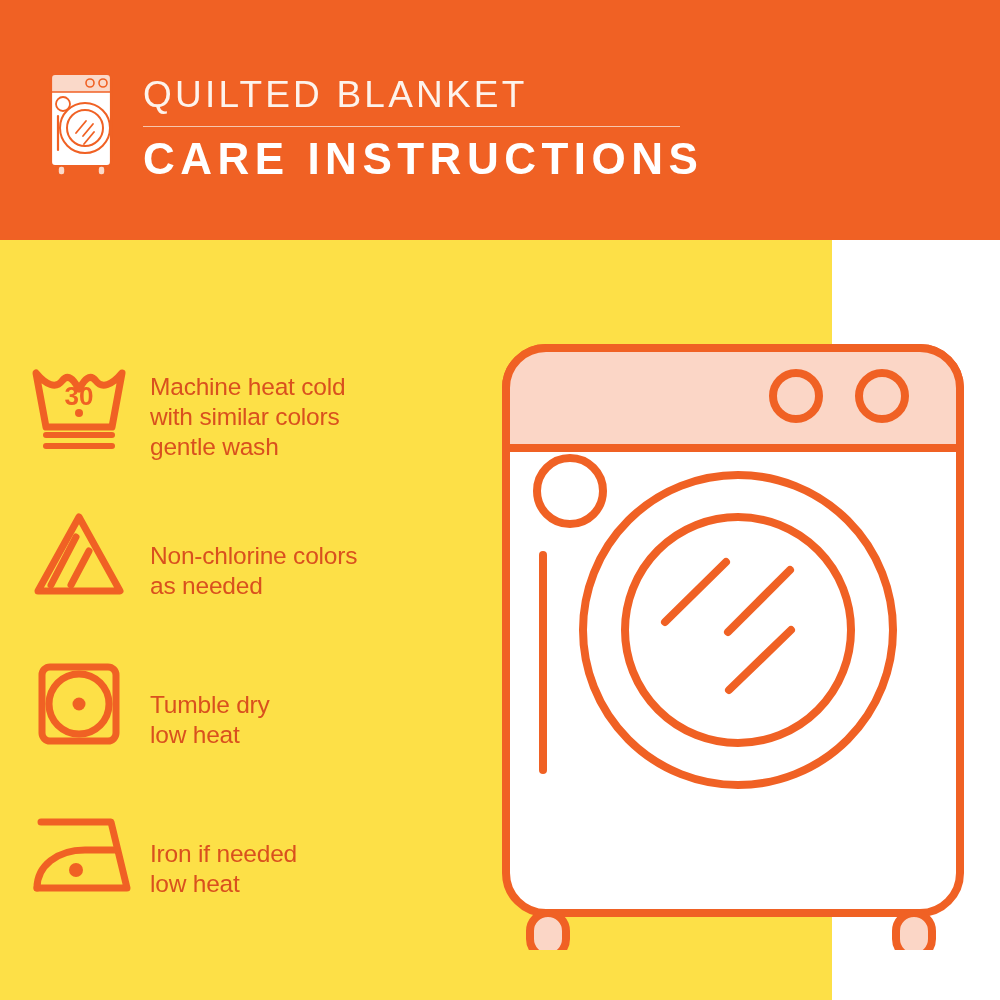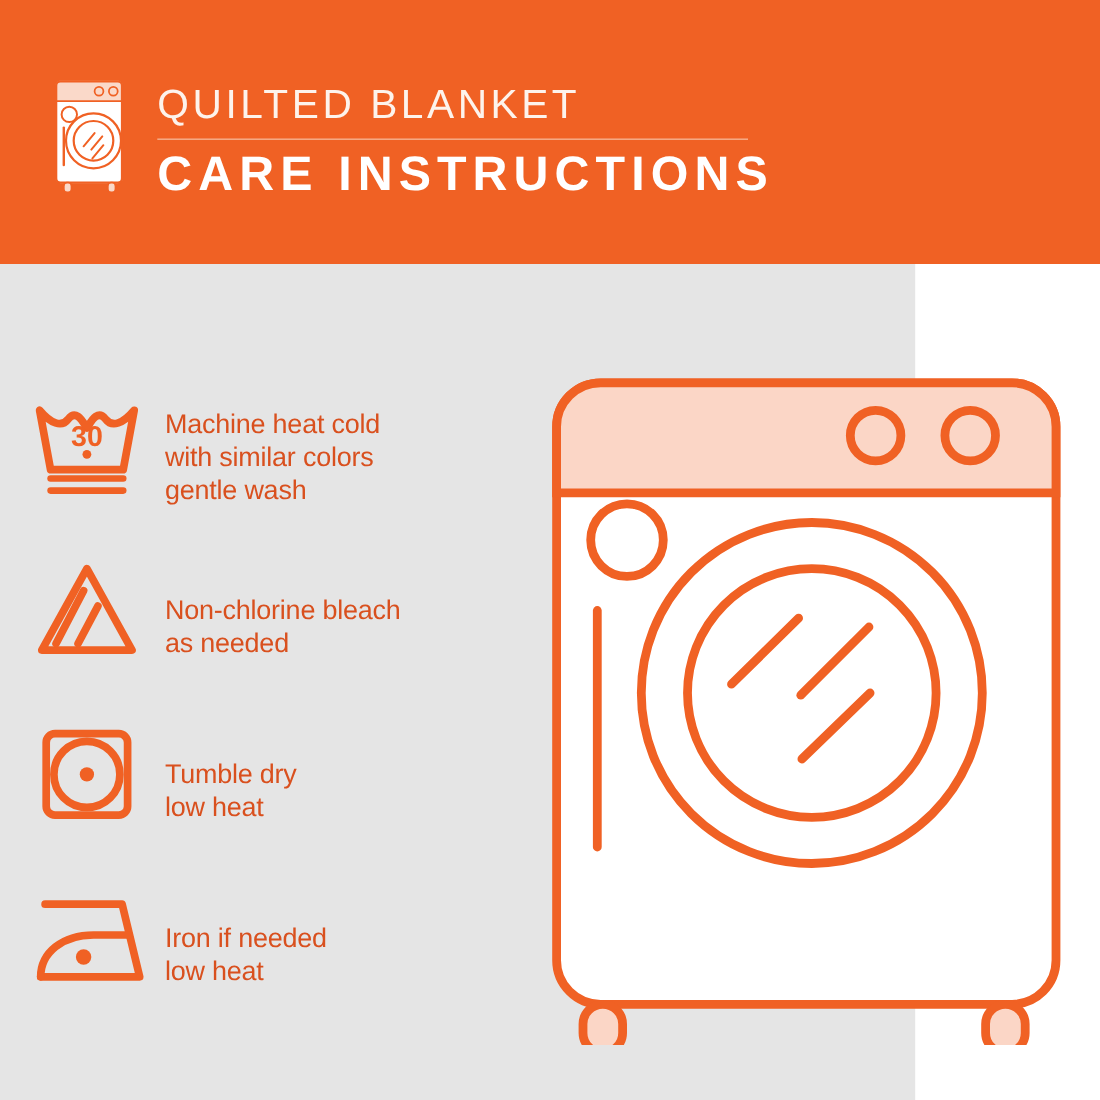"QUILTED BLANKET" .page { background: #e5e5e5 -> #fde047 }
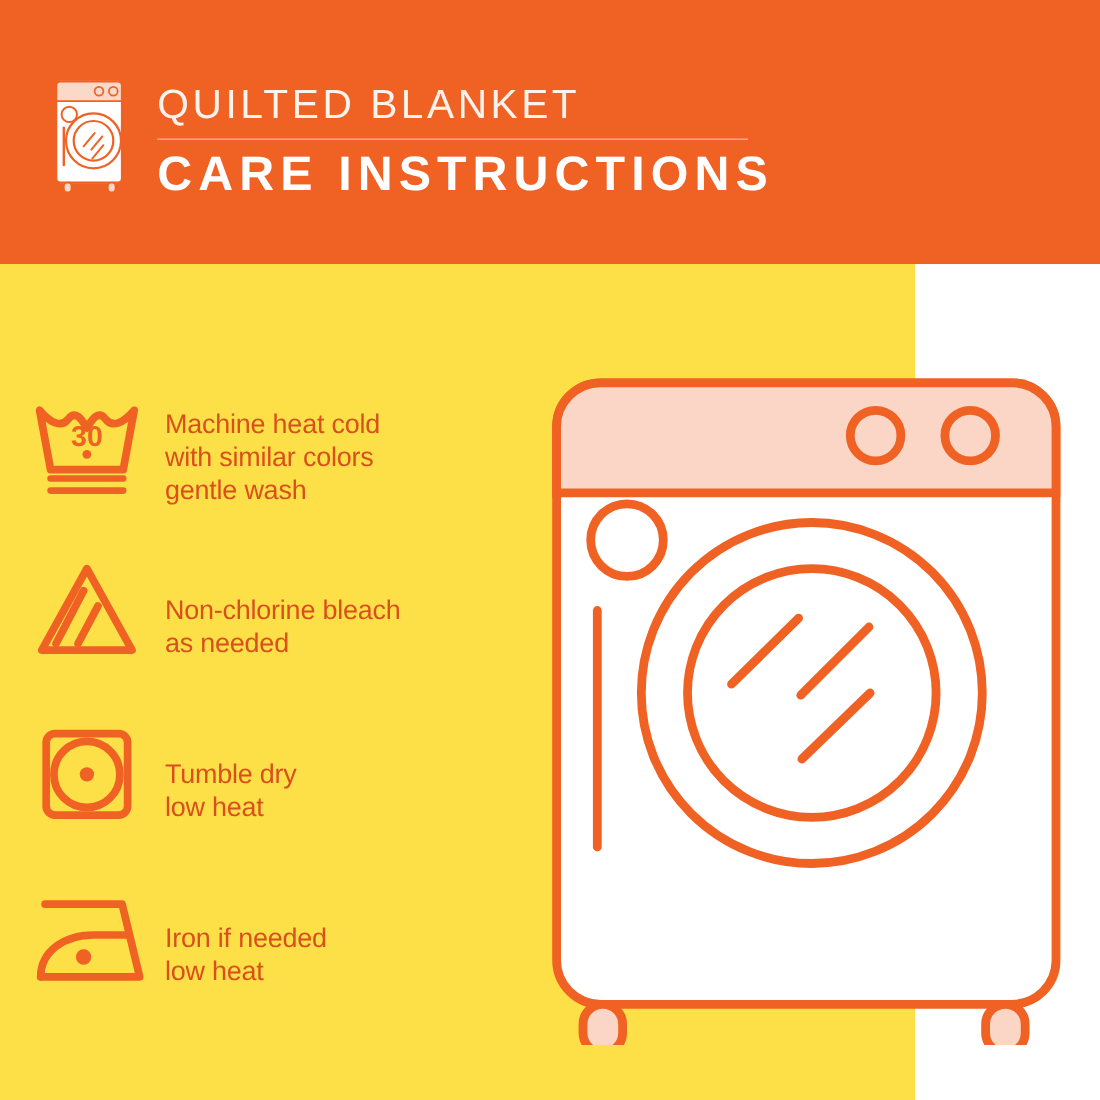"Non-chlorine bleach" div { text: bleach -> colors }
